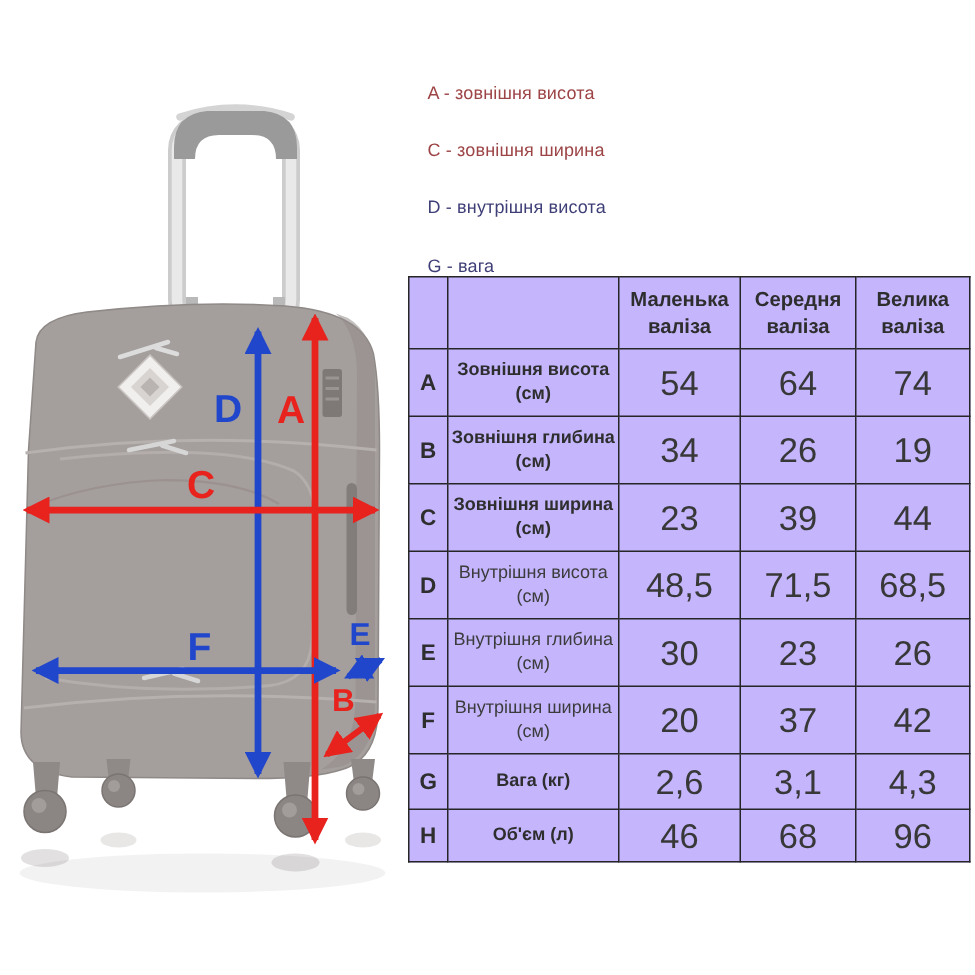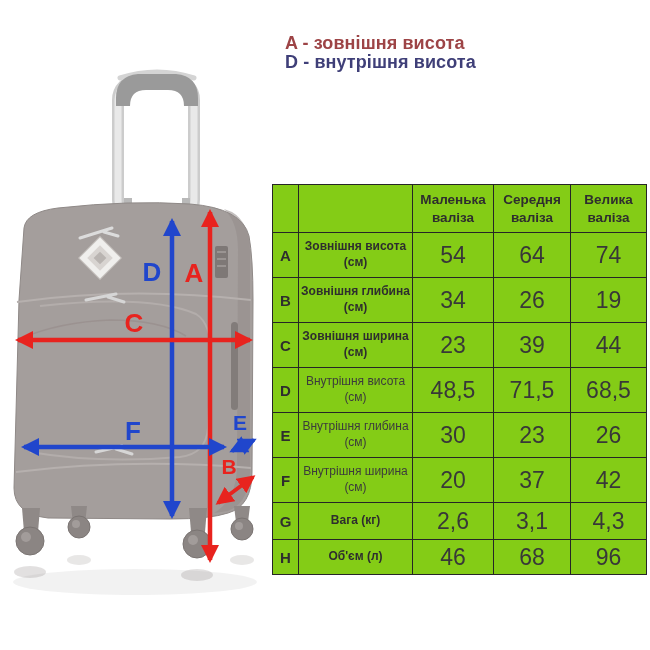"A - зовнішня висота" .legend-line { font-size: 18px -> 12px; font-weight: 700 -> 400; margin-top: none -> 19px }
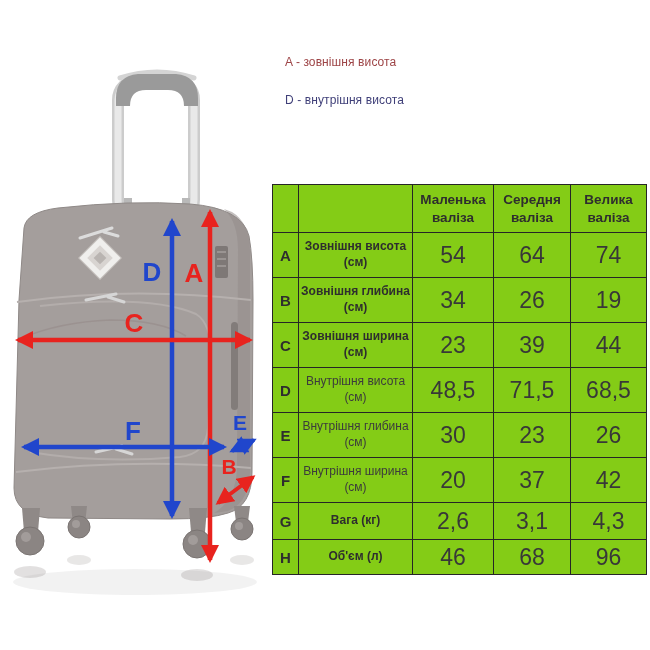"C - зовнішня ширина" div.legend-line { html: none -> <div>C - зовнішня ширина</div> }
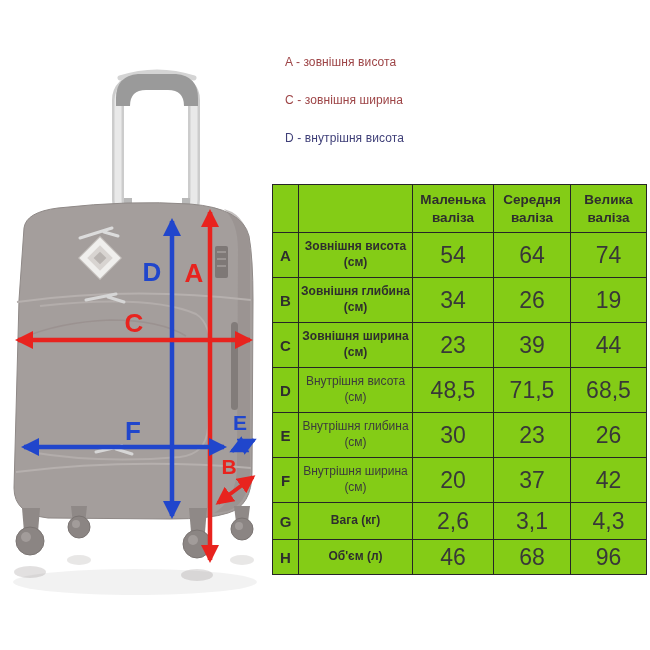"G - вага" div.legend-line { html: none -> <div>G - вага</div> }
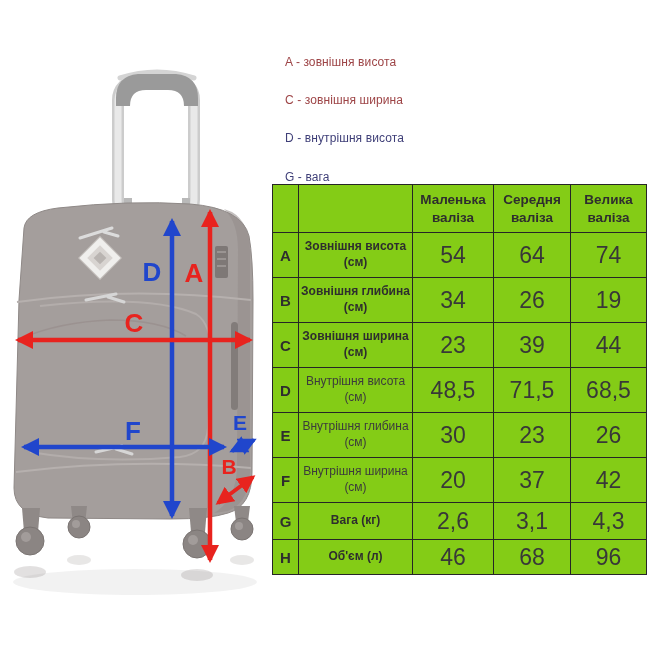"Маленька валіза" .size-table { background: #84cc16 -> #c4b5fd }
